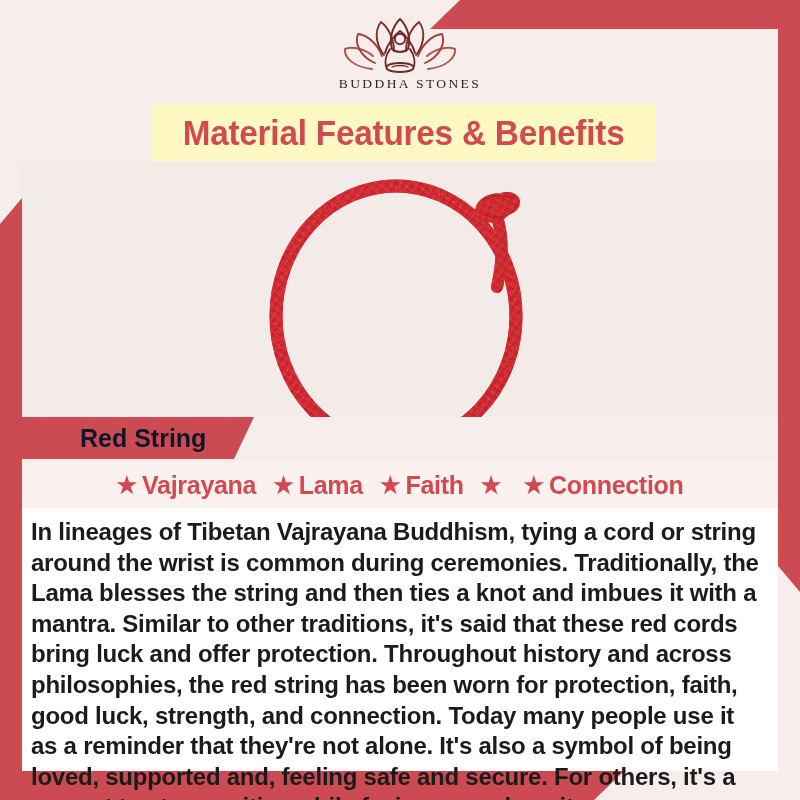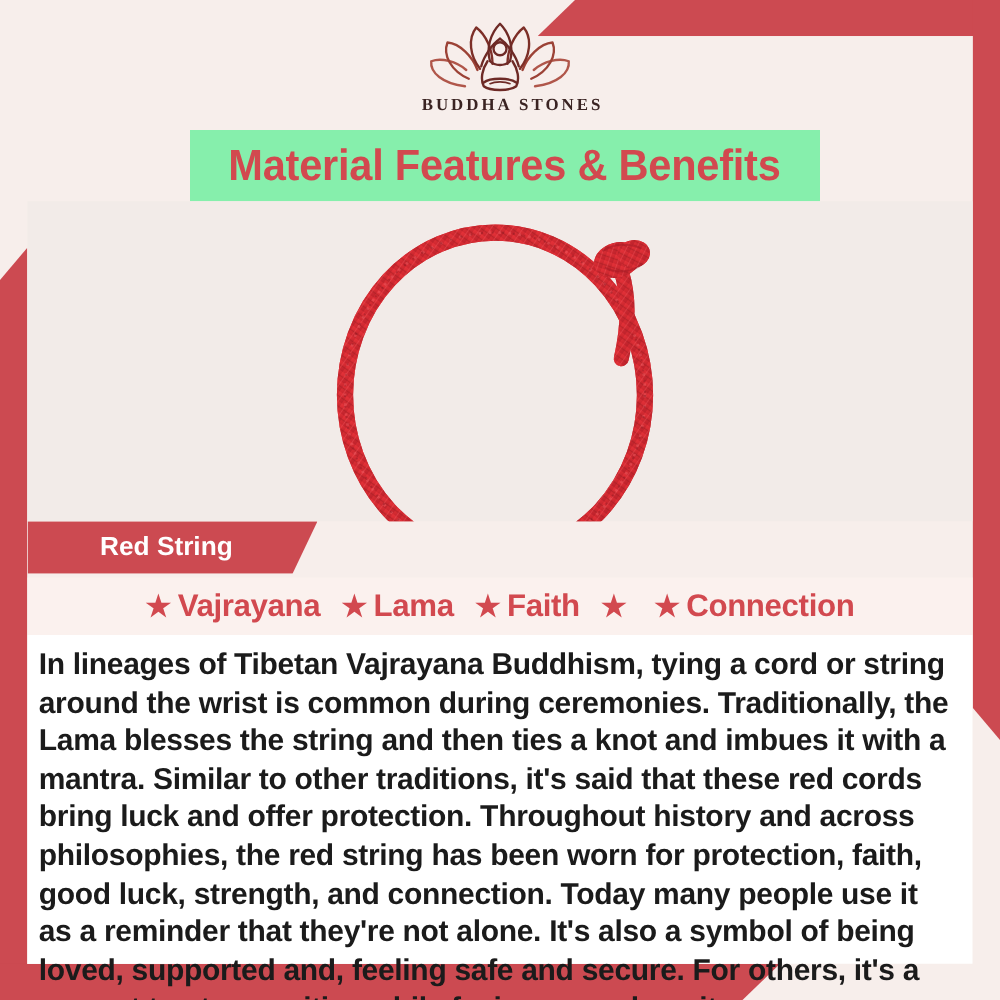"BUDDHA STONES" .logo-word { font-weight: 700 -> 400 }
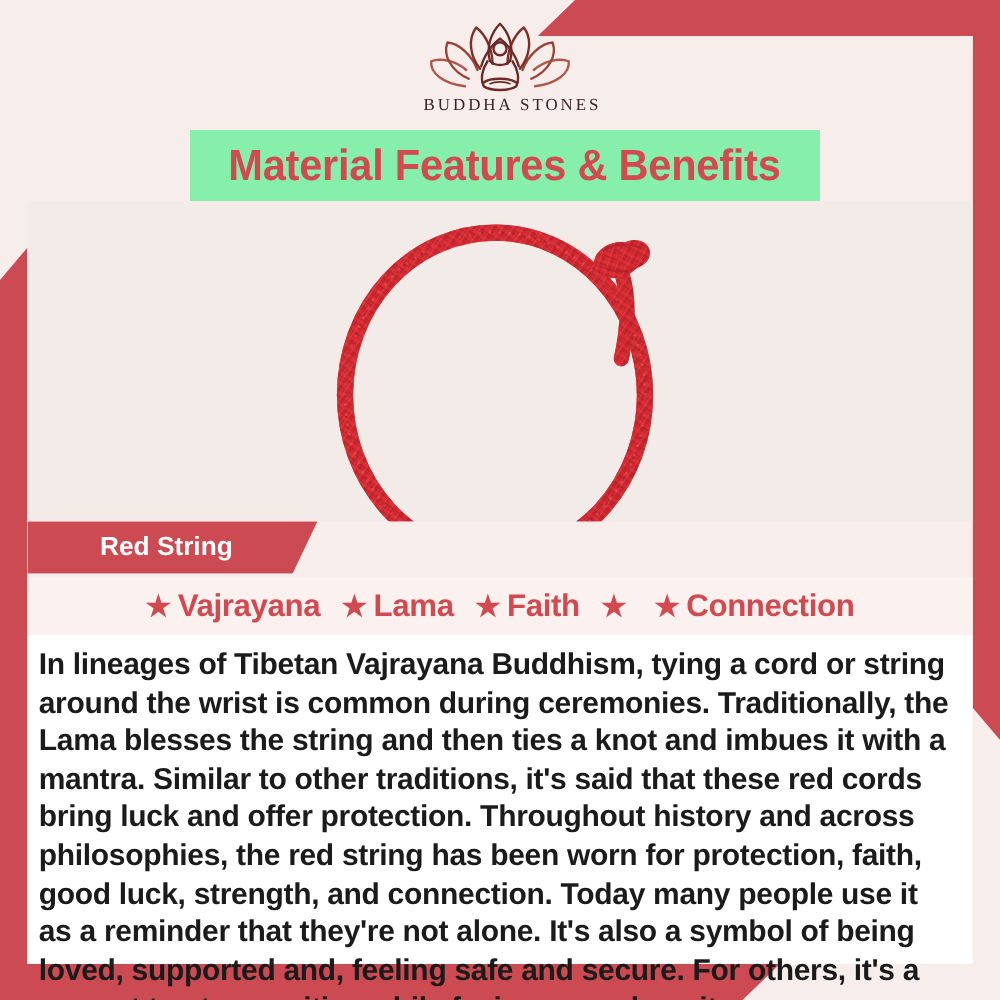"Material Features & Benefits" .title-band { background: #86efac -> #fef9c3 }
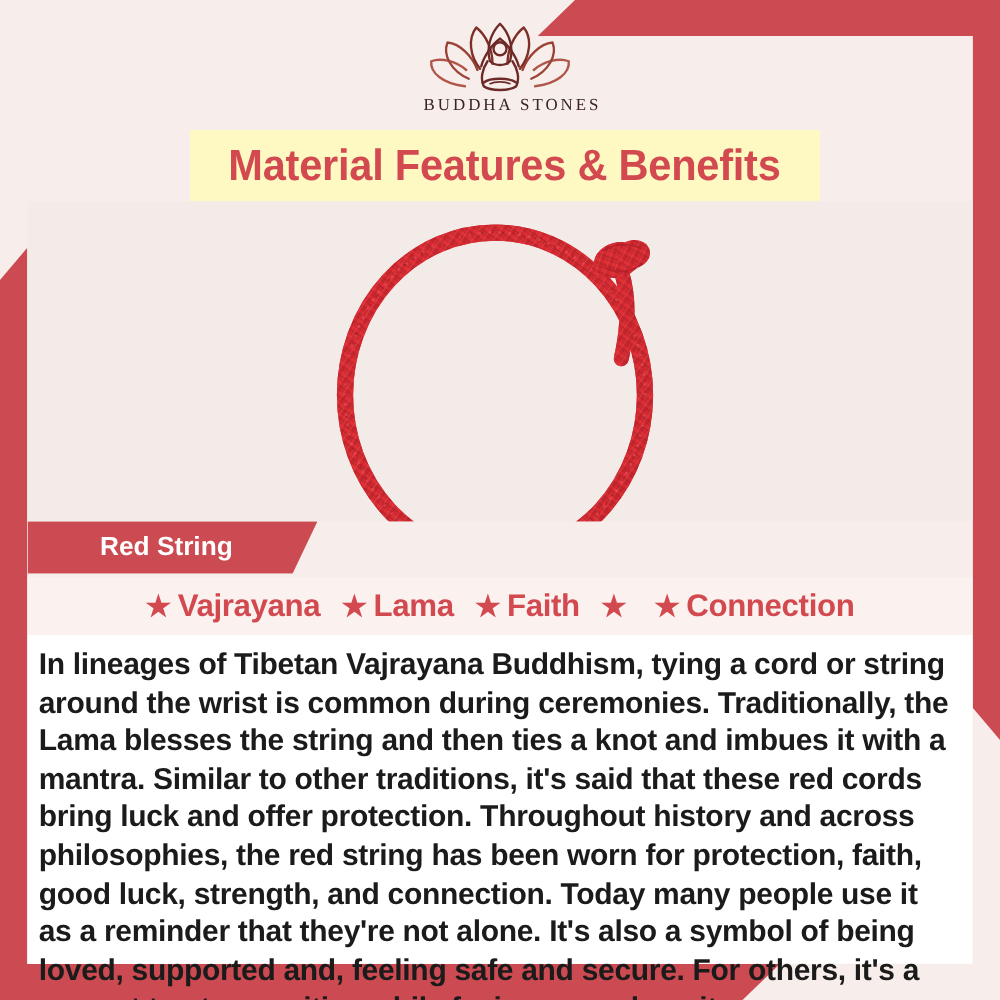"Red String" .chip-text { color: #ffffff -> #0f172a; font-size: 21px -> 25px }
